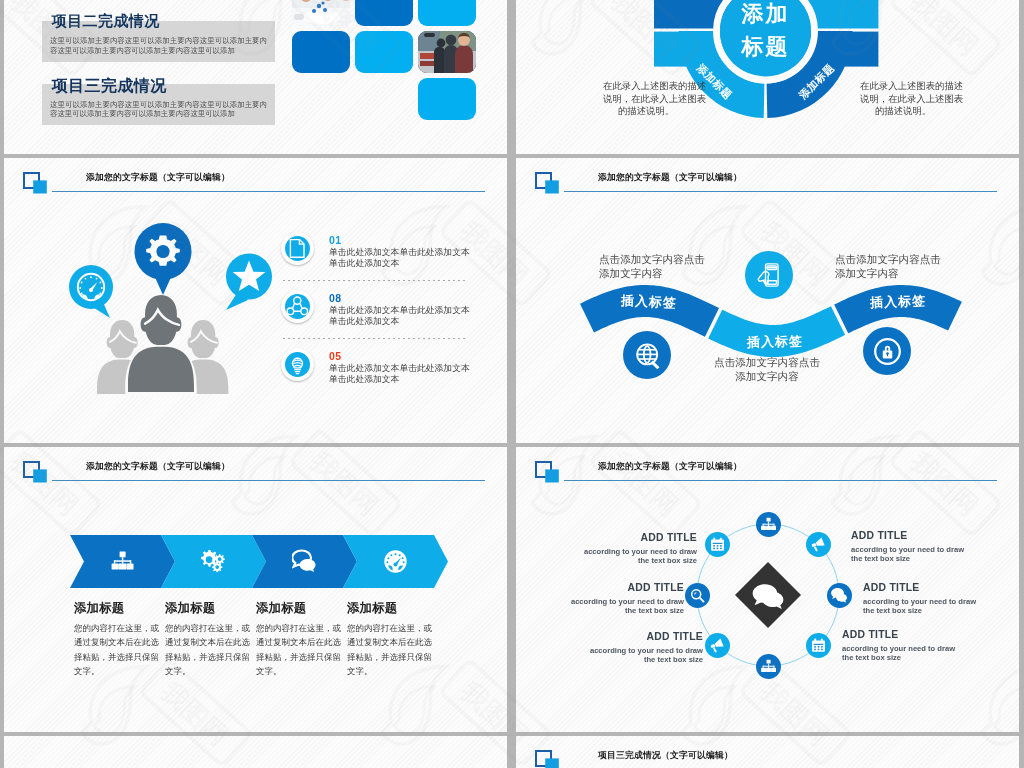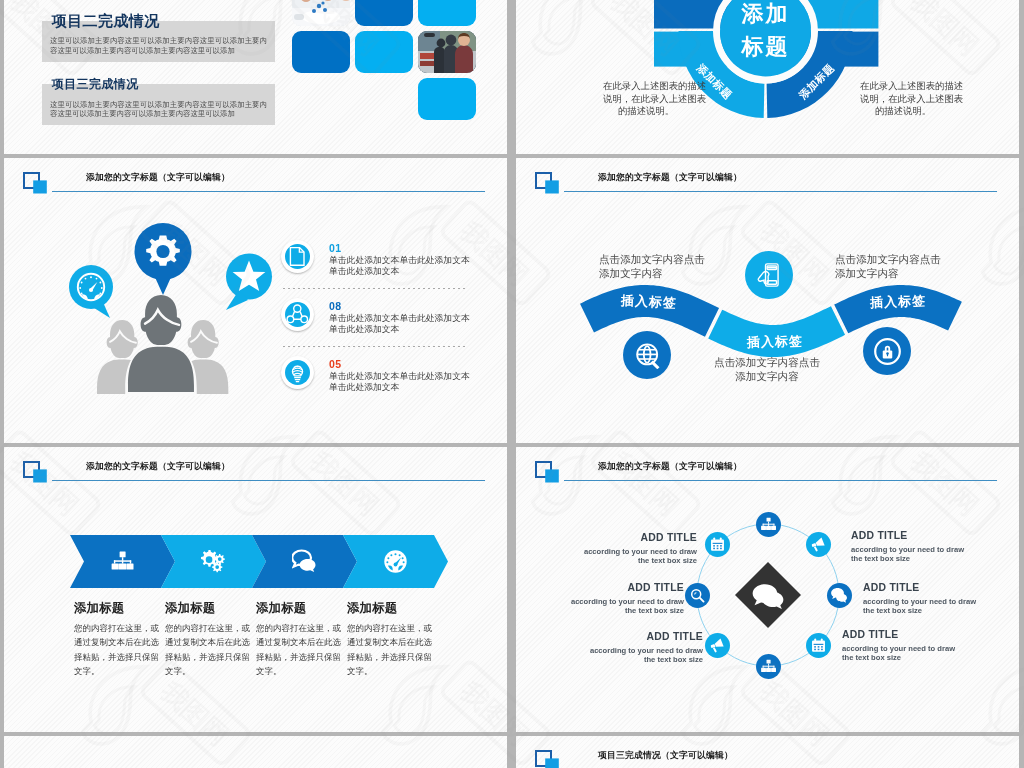"项目三完成情况" div { font-size: 12px -> 16px }
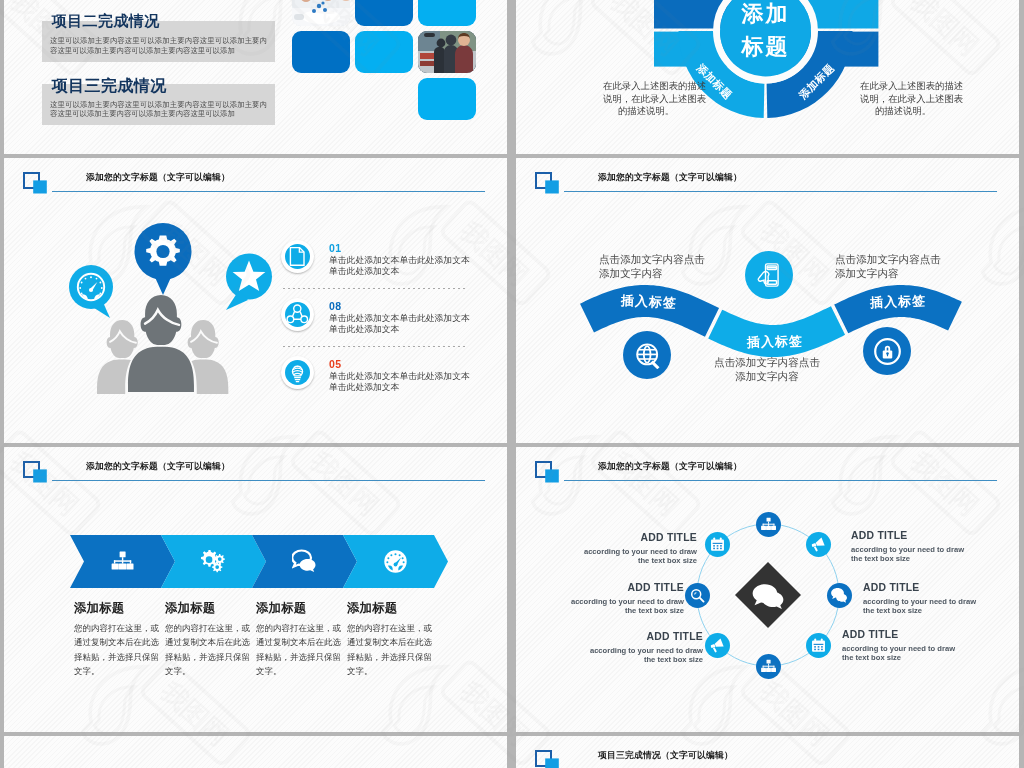"01" div { top: 8px -> 0 }
